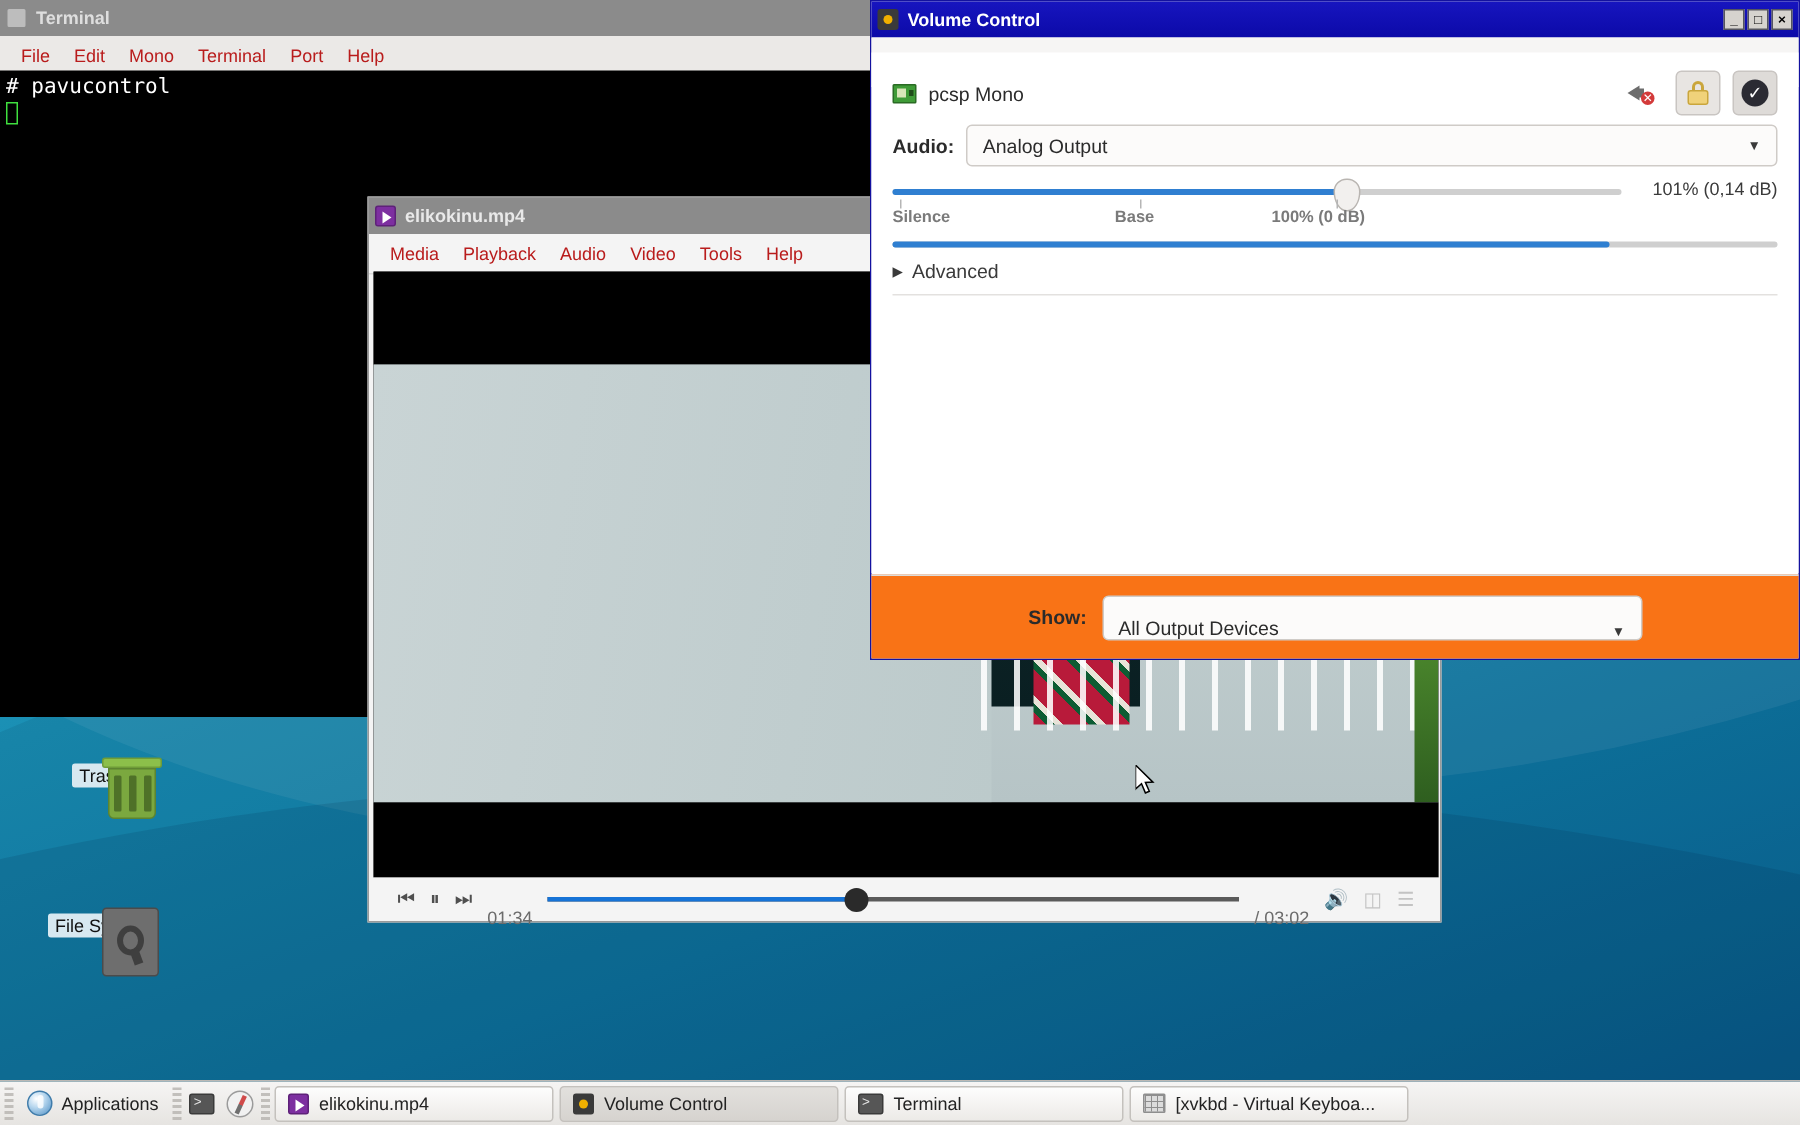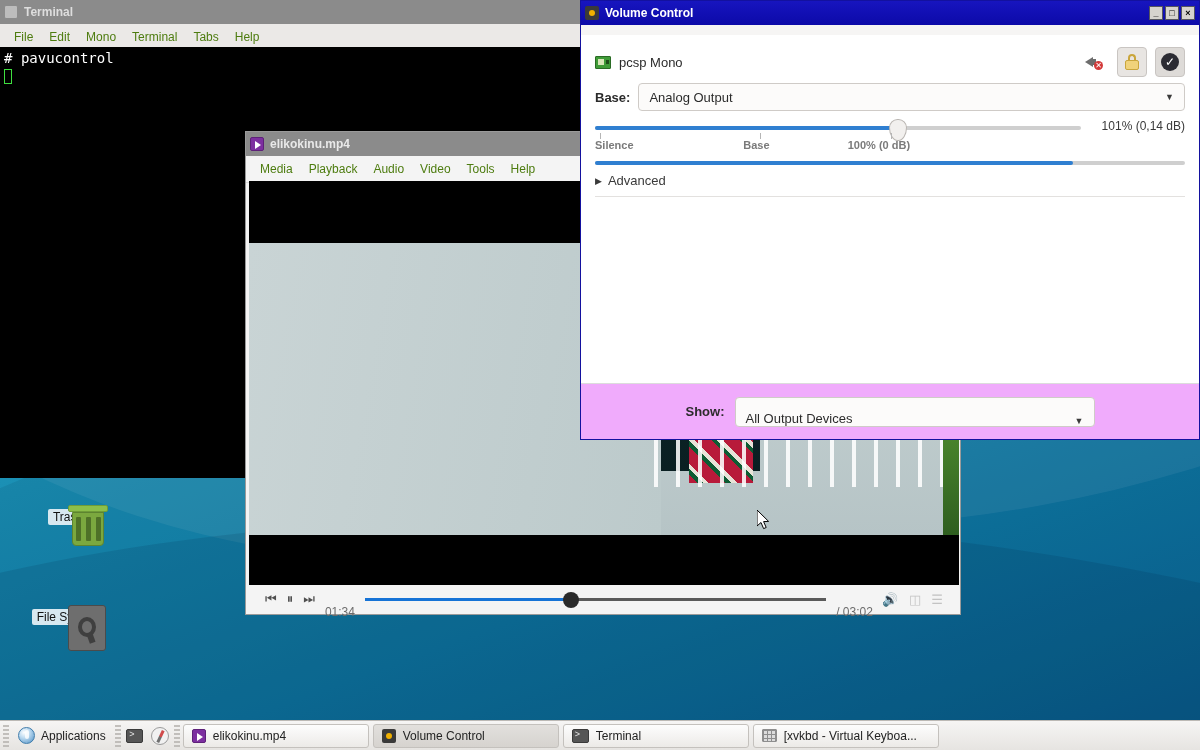"File" .menubar { color: #4d7c0f -> #b91c1c }
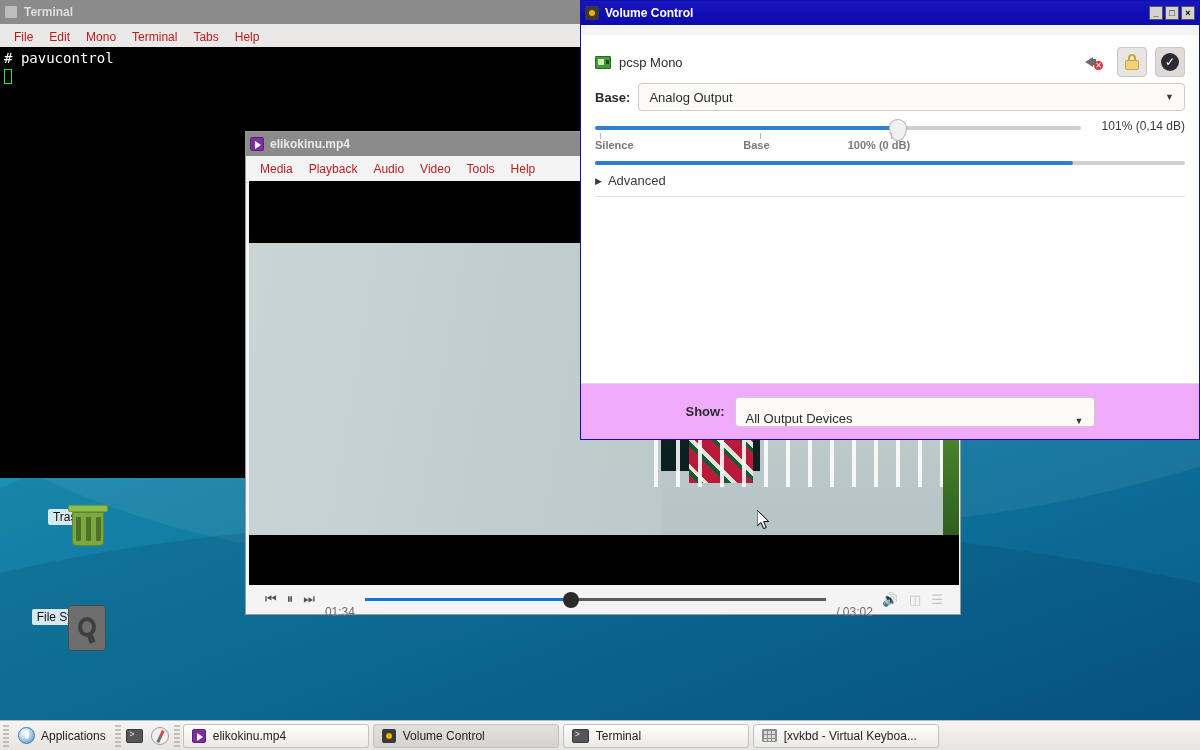"Tabs" span.mi { text: Tabs -> Port }
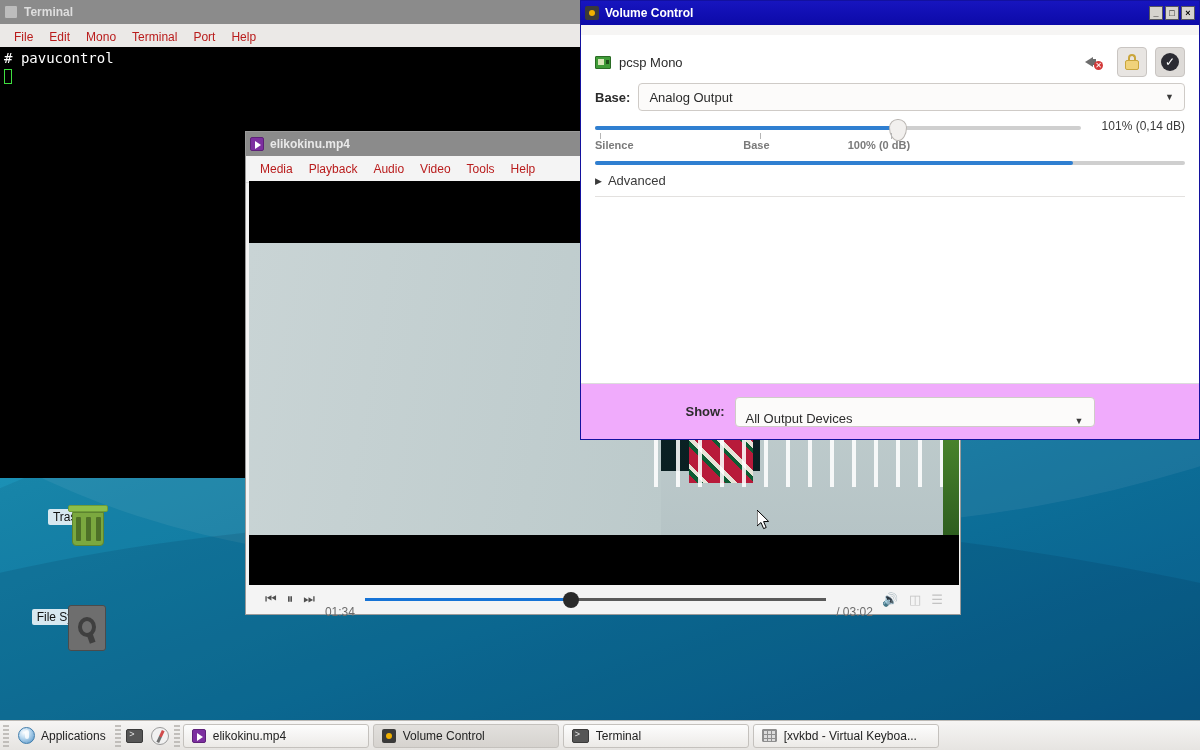"Base:" span.port-label { text: Base -> Audio }
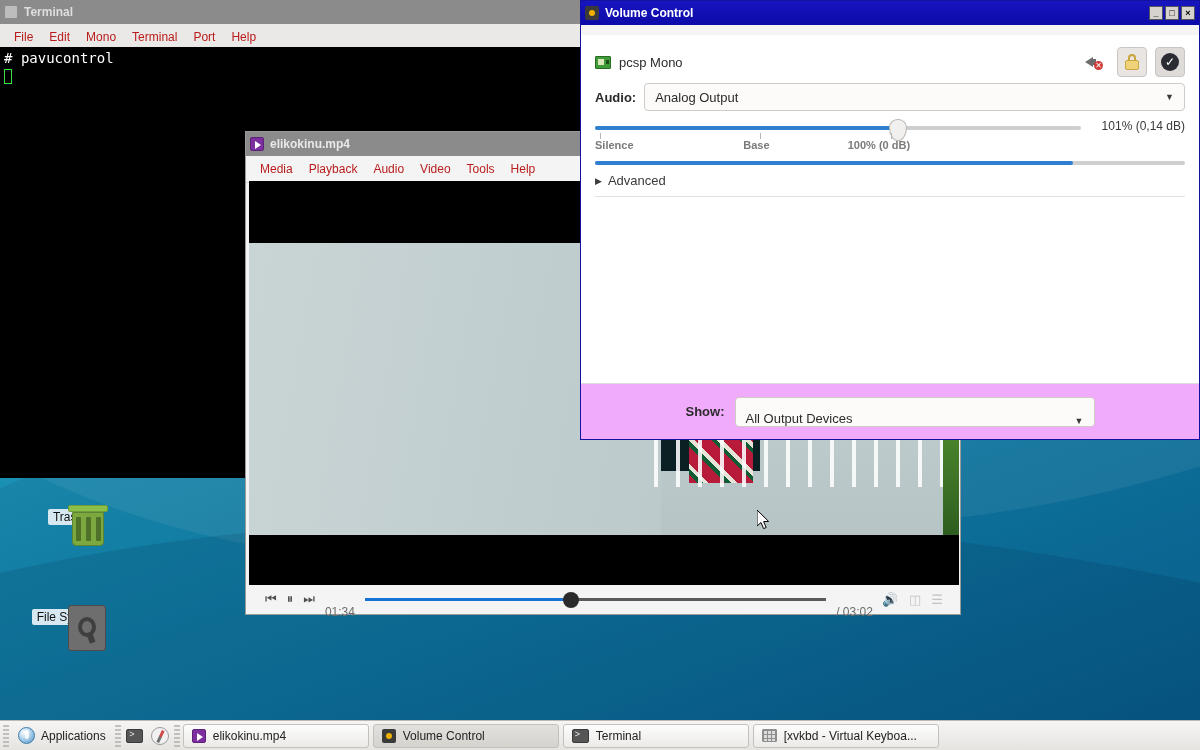"Show:" #pavu-footer { background: #f0abfc -> #f97316 }
